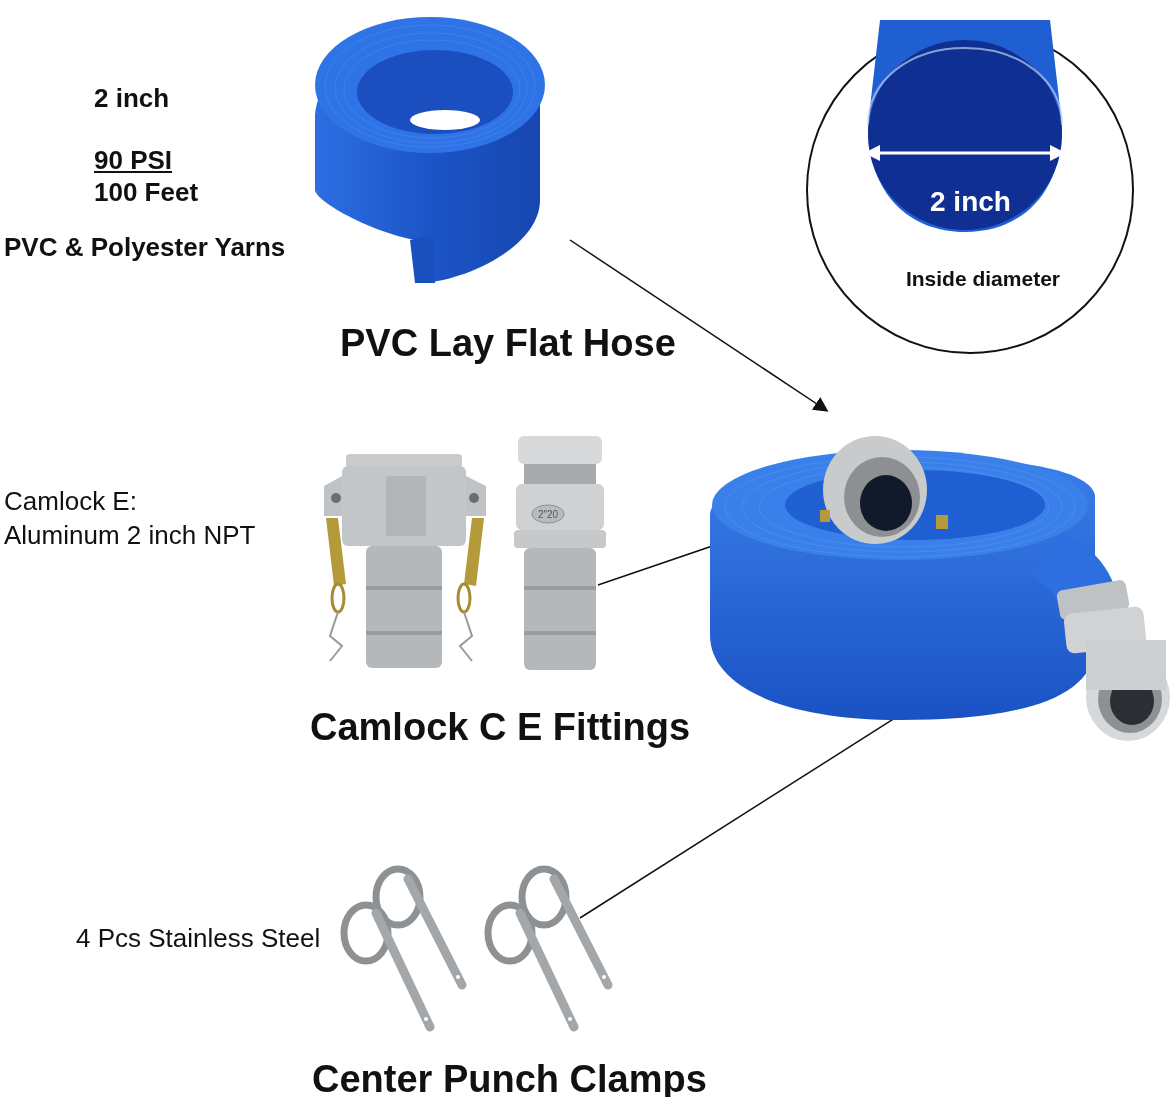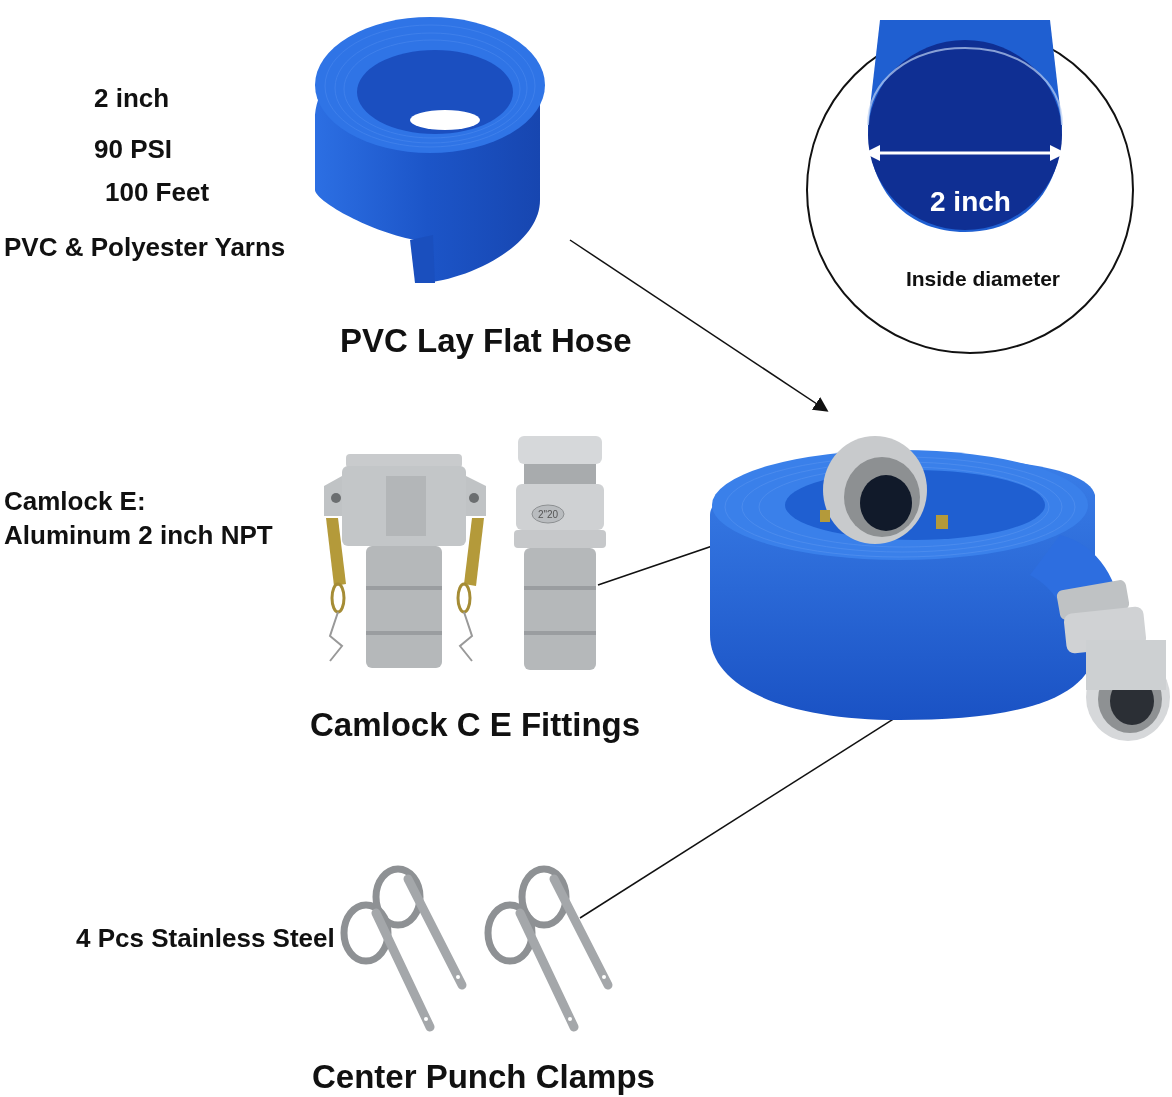"90 PSI" div.abs { text-decoration: none -> underline; top: 136px -> 147px }
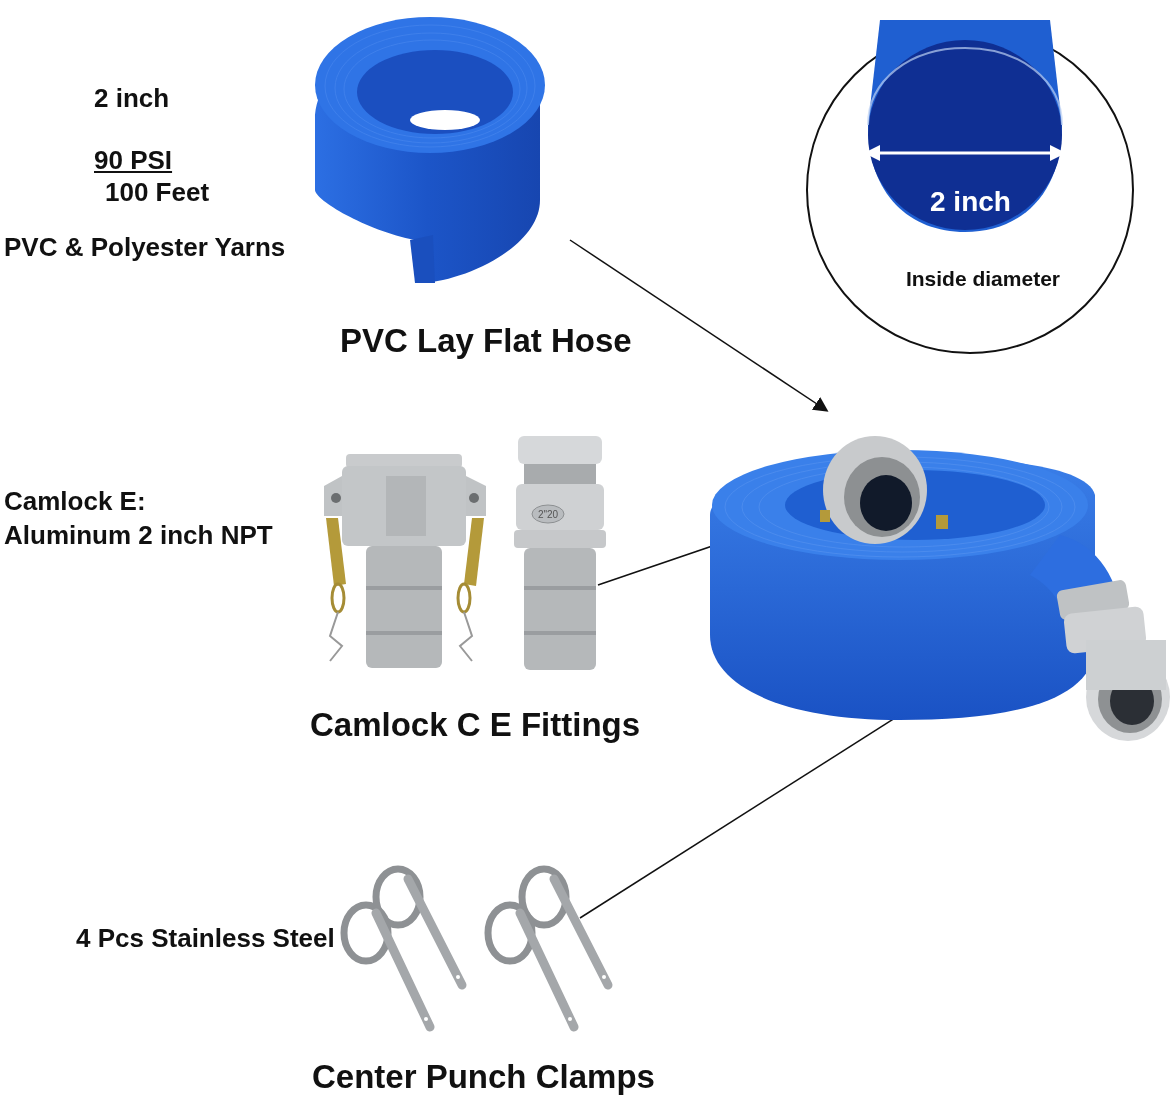"100 Feet" div.abs { left: 105px -> 94px }
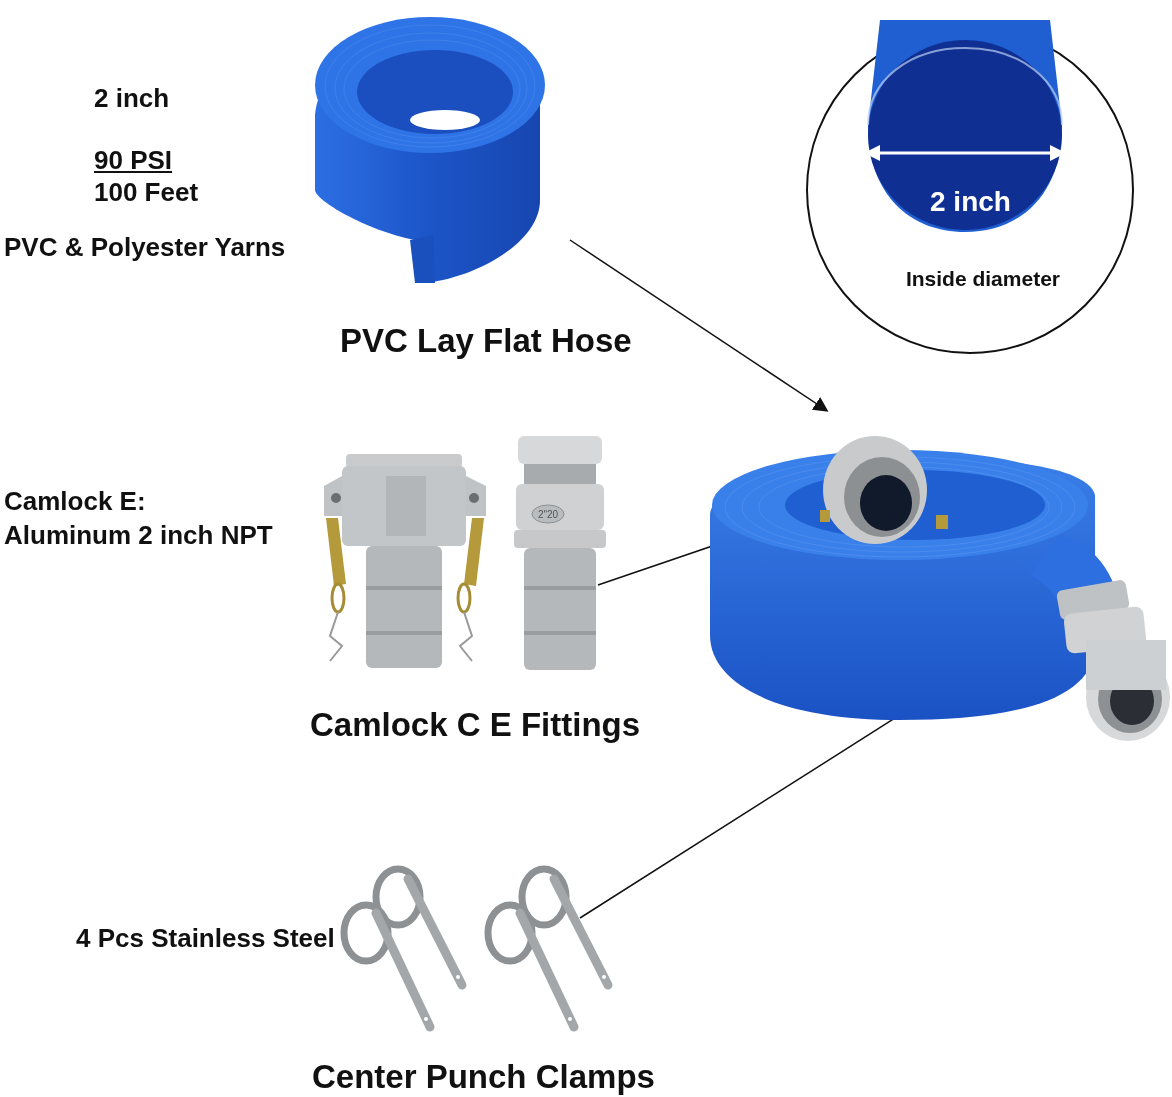"PVC Lay Flat Hose" .title { font-size: 33px -> 38px }
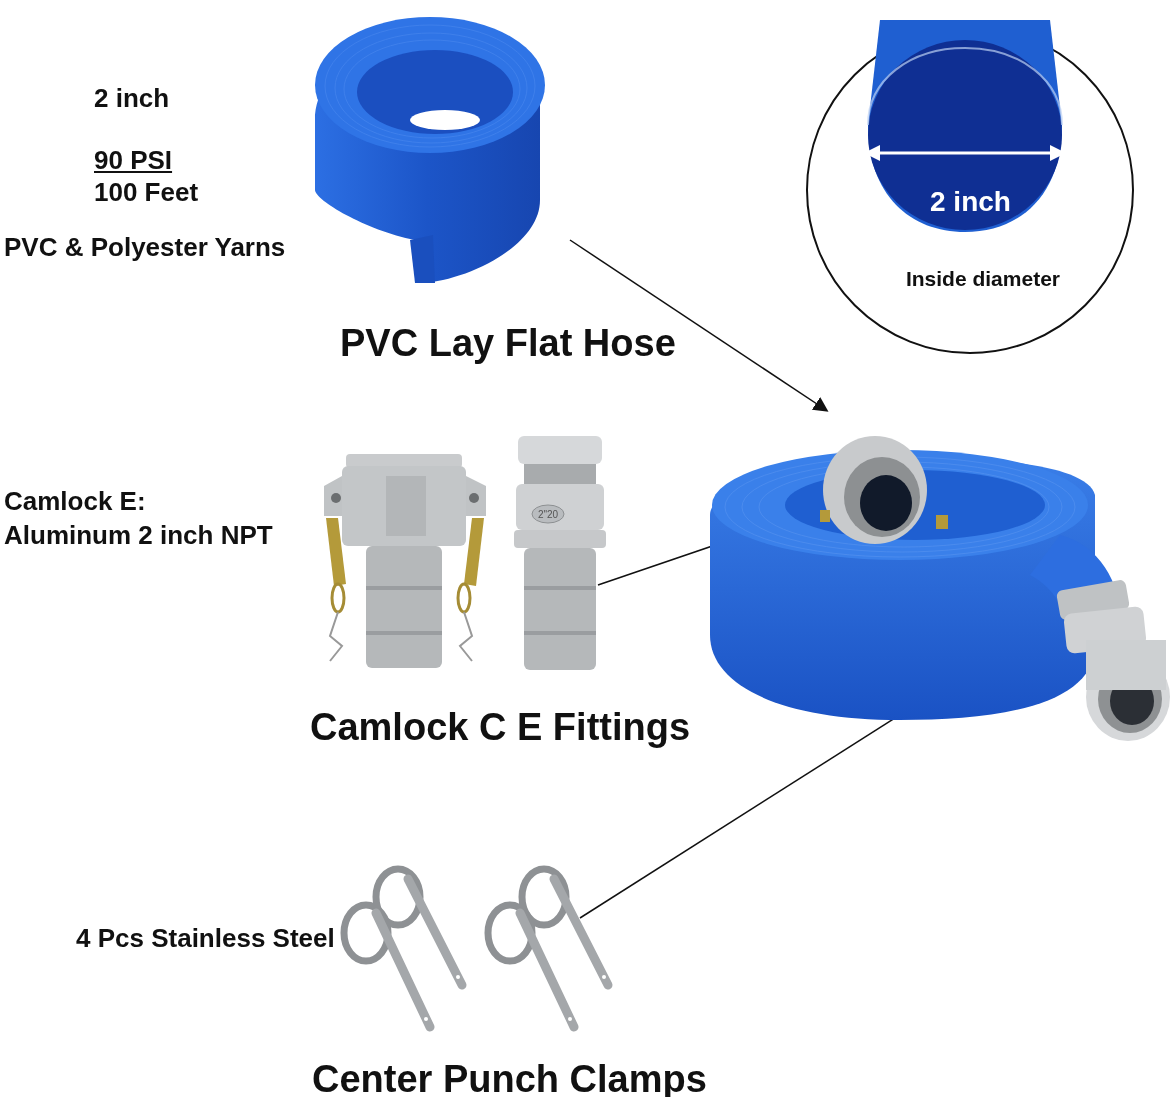"Camlock E:" .label { font-weight: bold -> normal }
